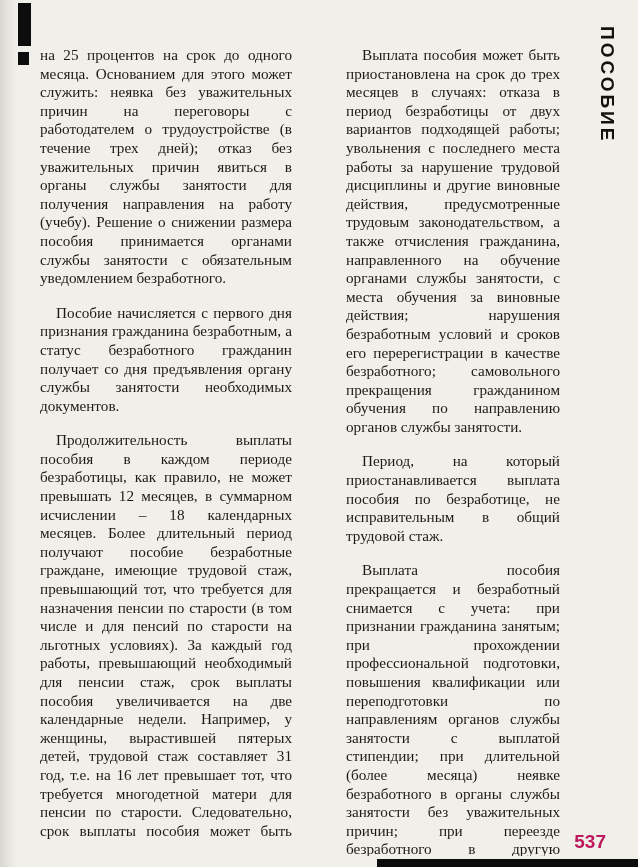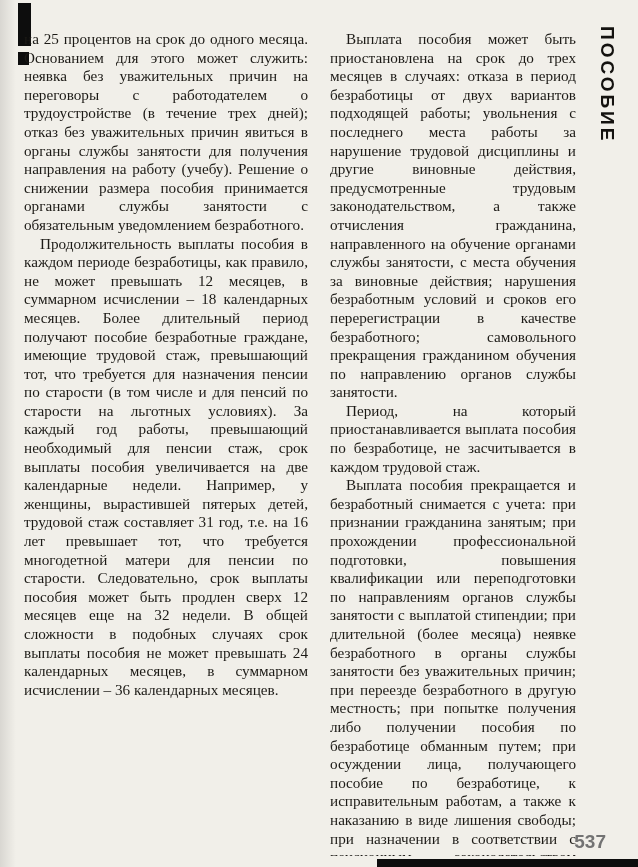"на 25 процентов на срок" .col p { margin: 0 -> 16px }
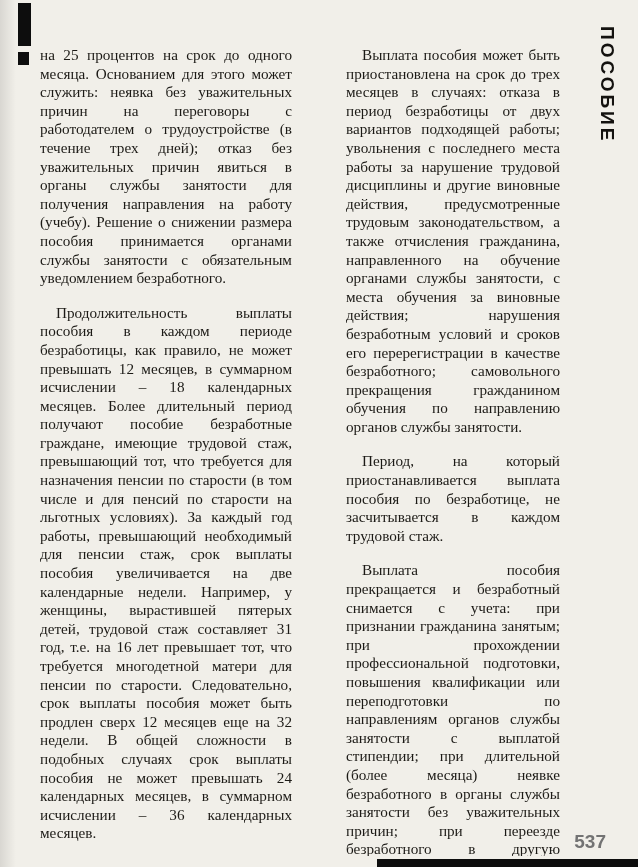"Пособие начисляется с первого дня" p { html: none -> <p>Пособие начисляется с первого дня признания гражданина безработным, а статус безработного гражданин получает со дня предъявления органу службы занятости необходимых документов.</p> }
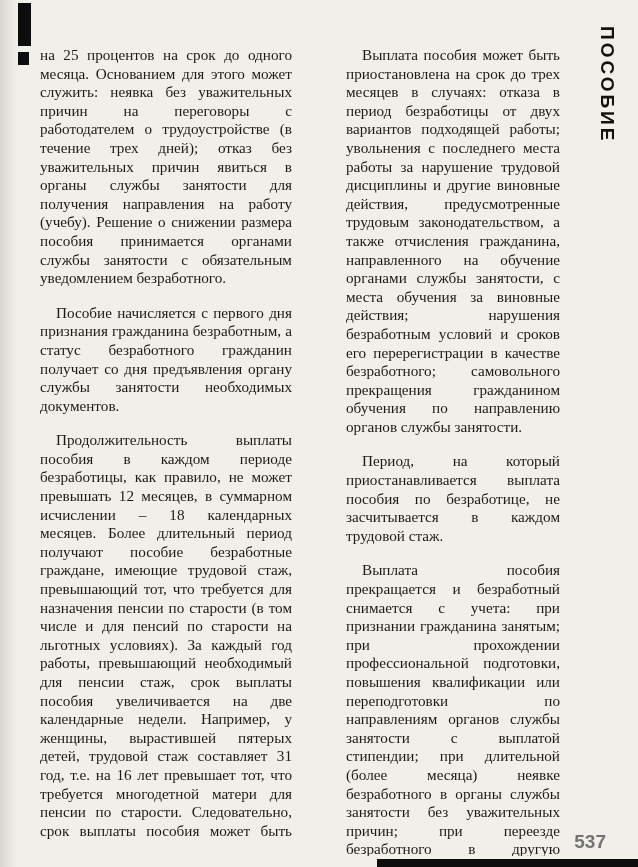"Период, на который приостанавливается" p { text: засчитывается в каждом -> исправительным в общий }
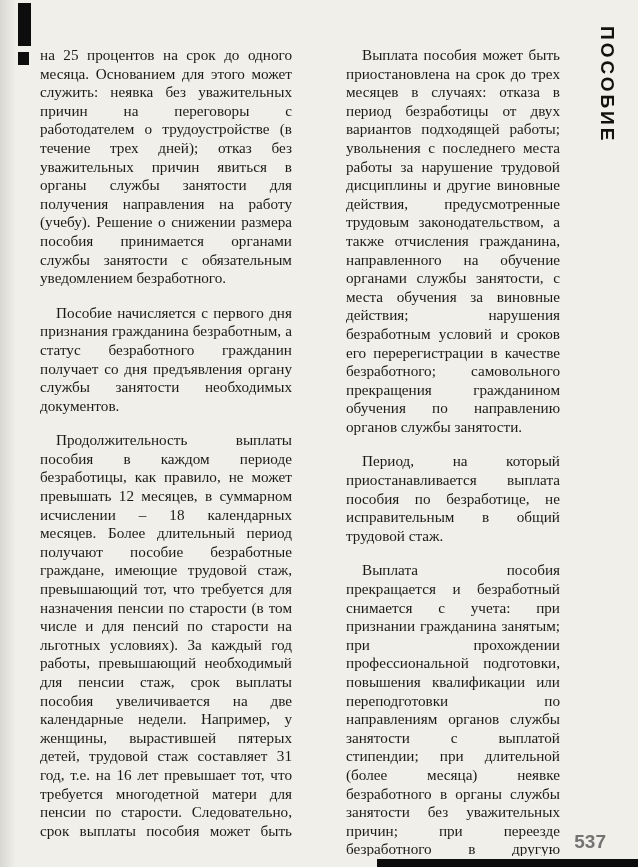"537" .page-number { color: #737373 -> #be185d }
